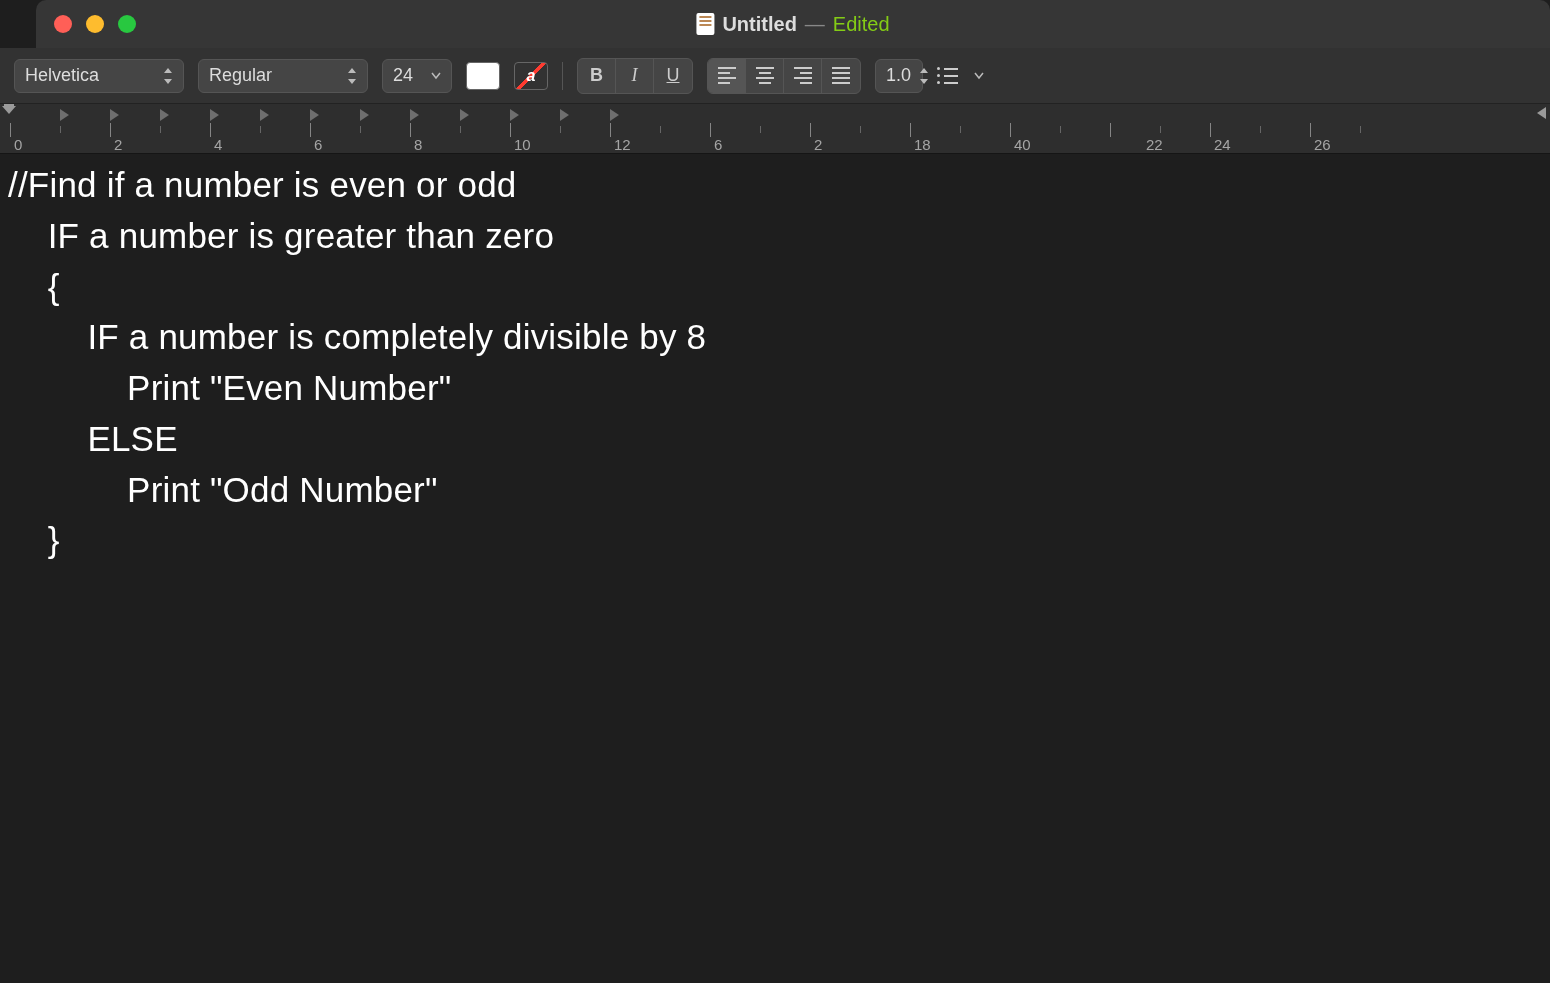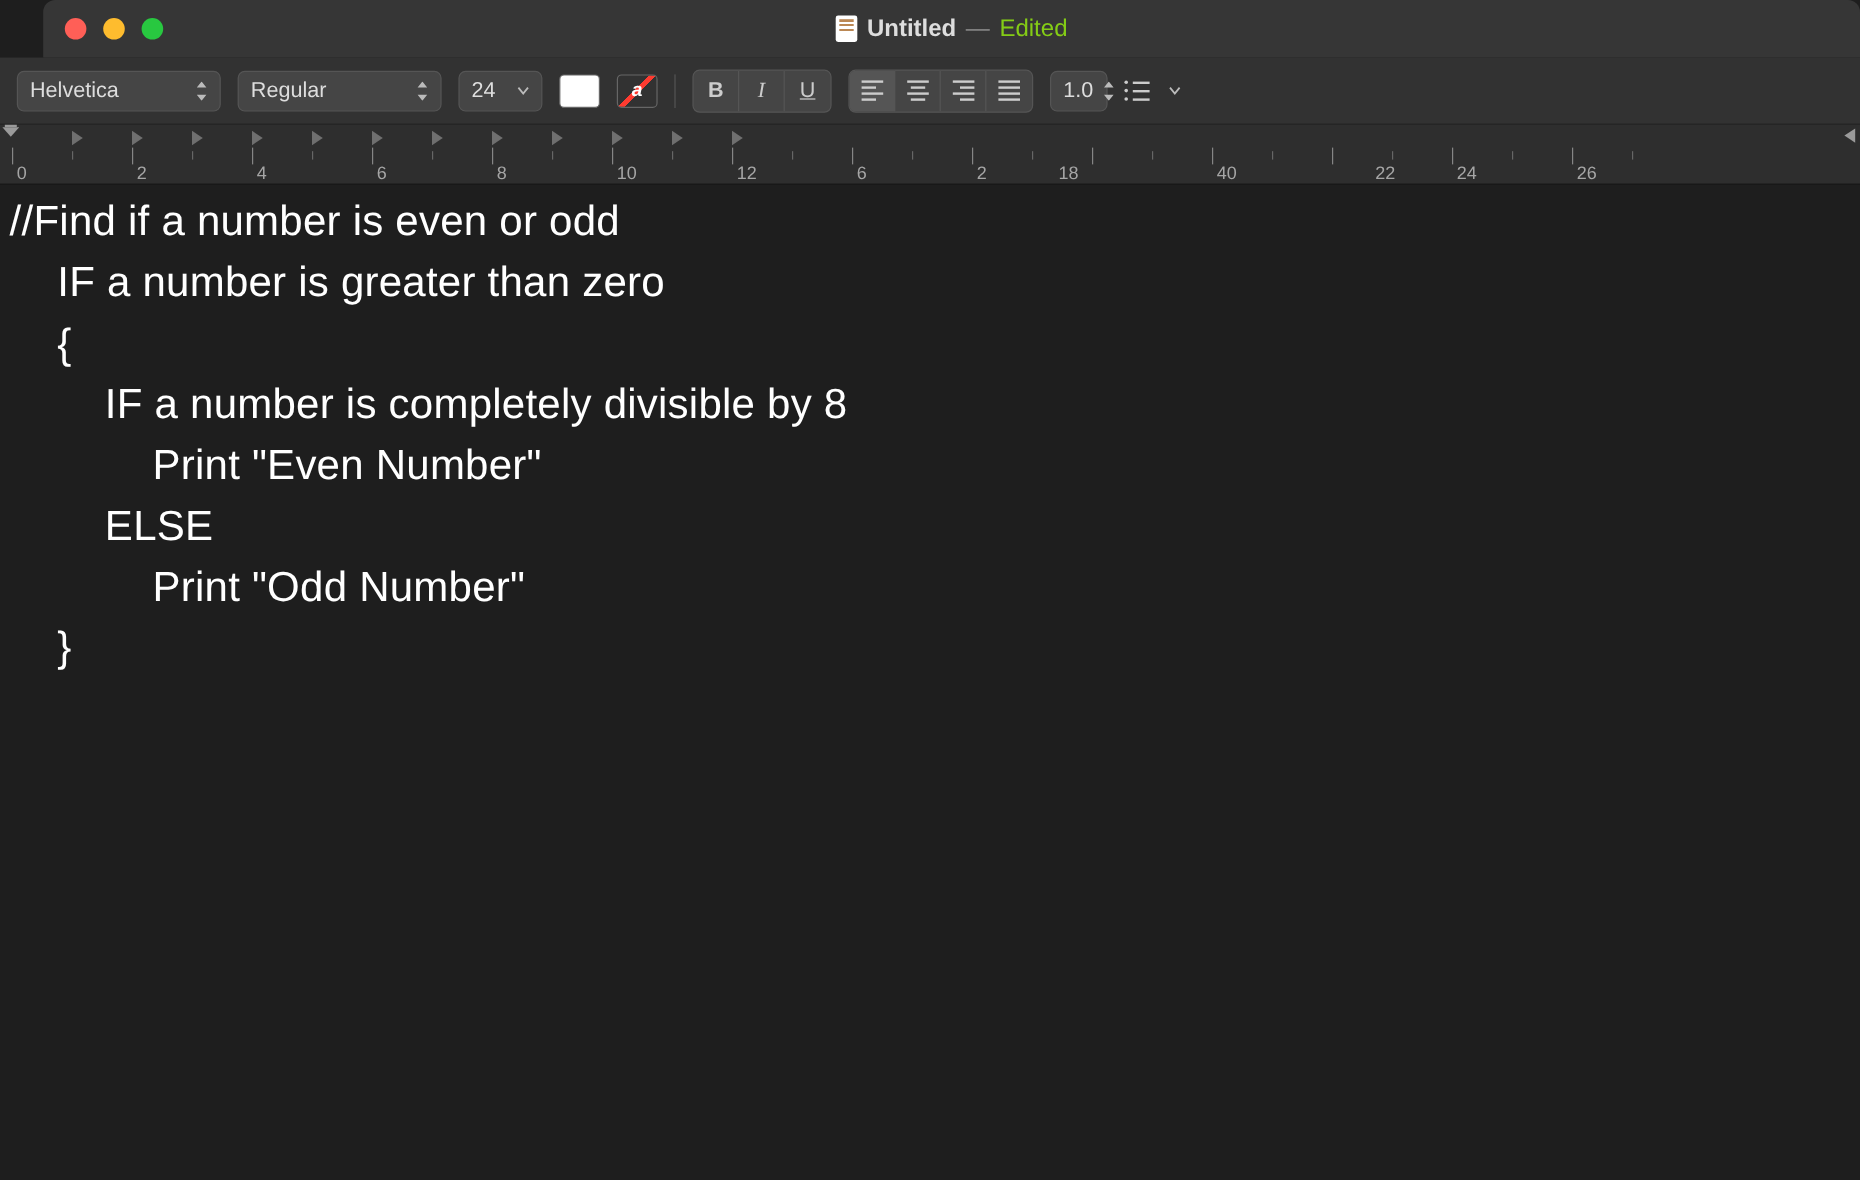"18" div.tick-label { left: 878px -> 910px }
